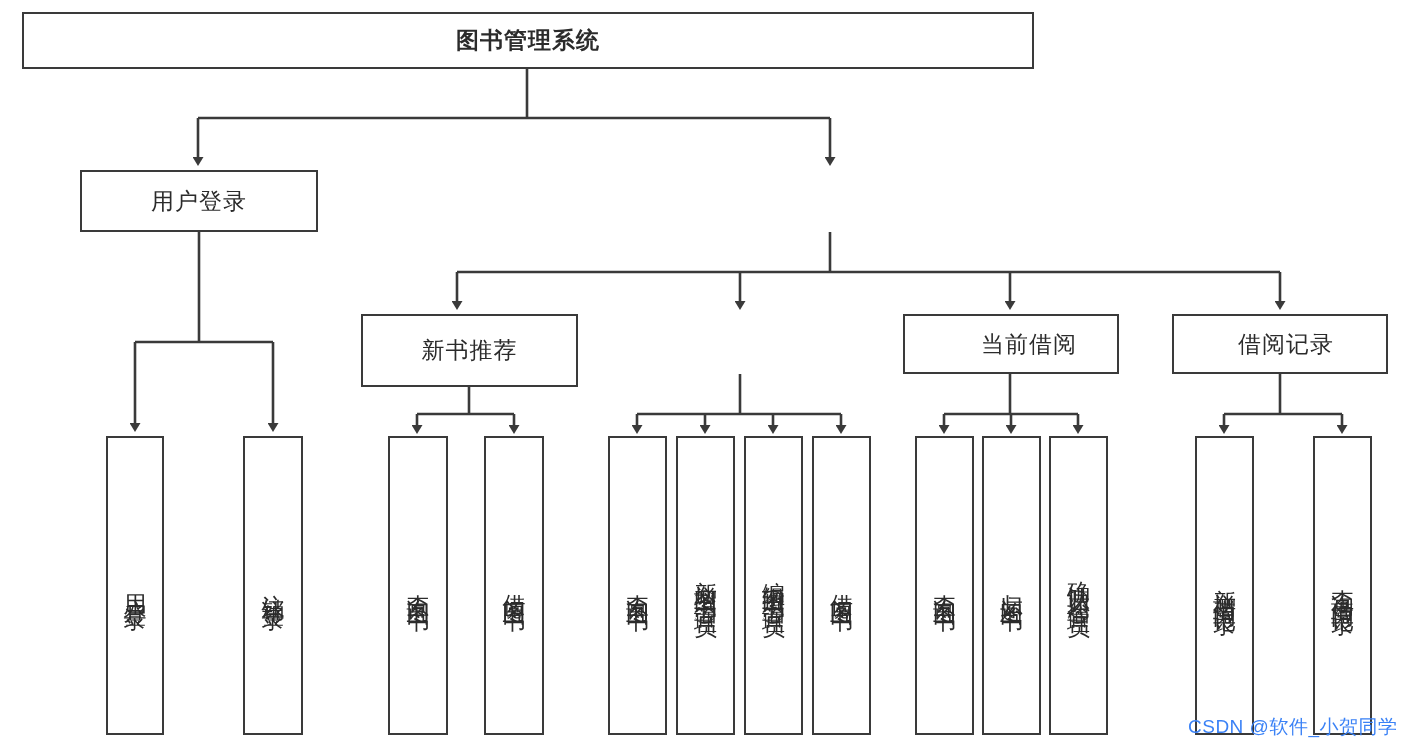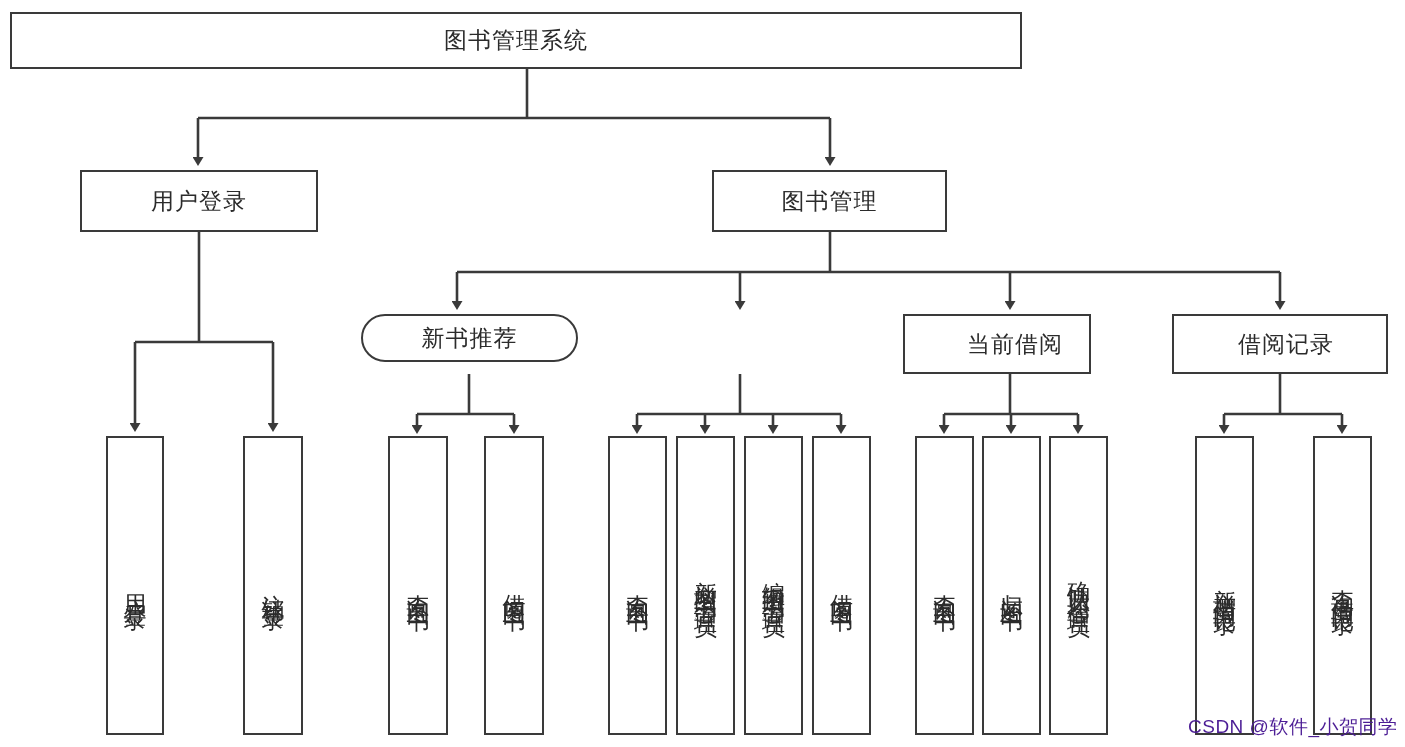"图书管理系统" div.node { font-weight: none -> bold; left: 10px -> 22px }
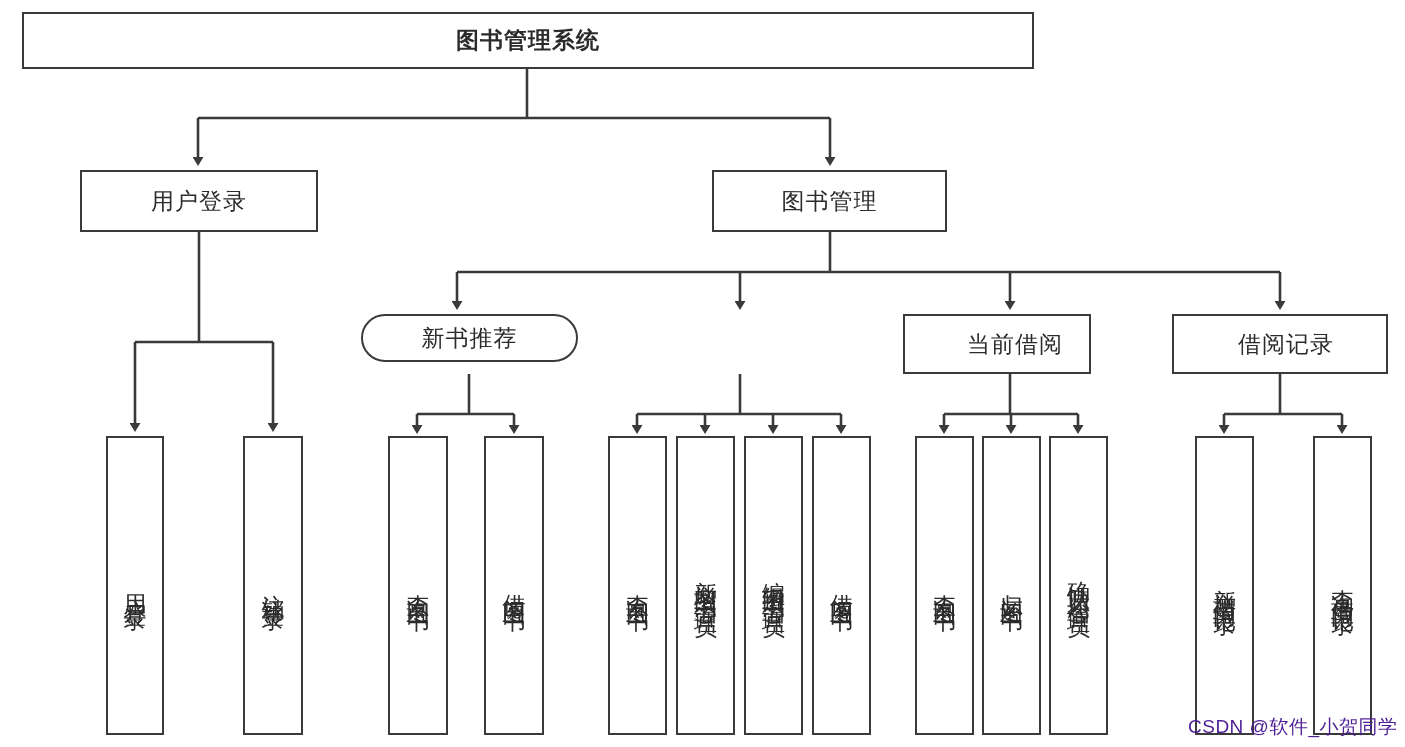"图书管理" div.node { html: <div> <span>图书管理</span> </div> -> none }
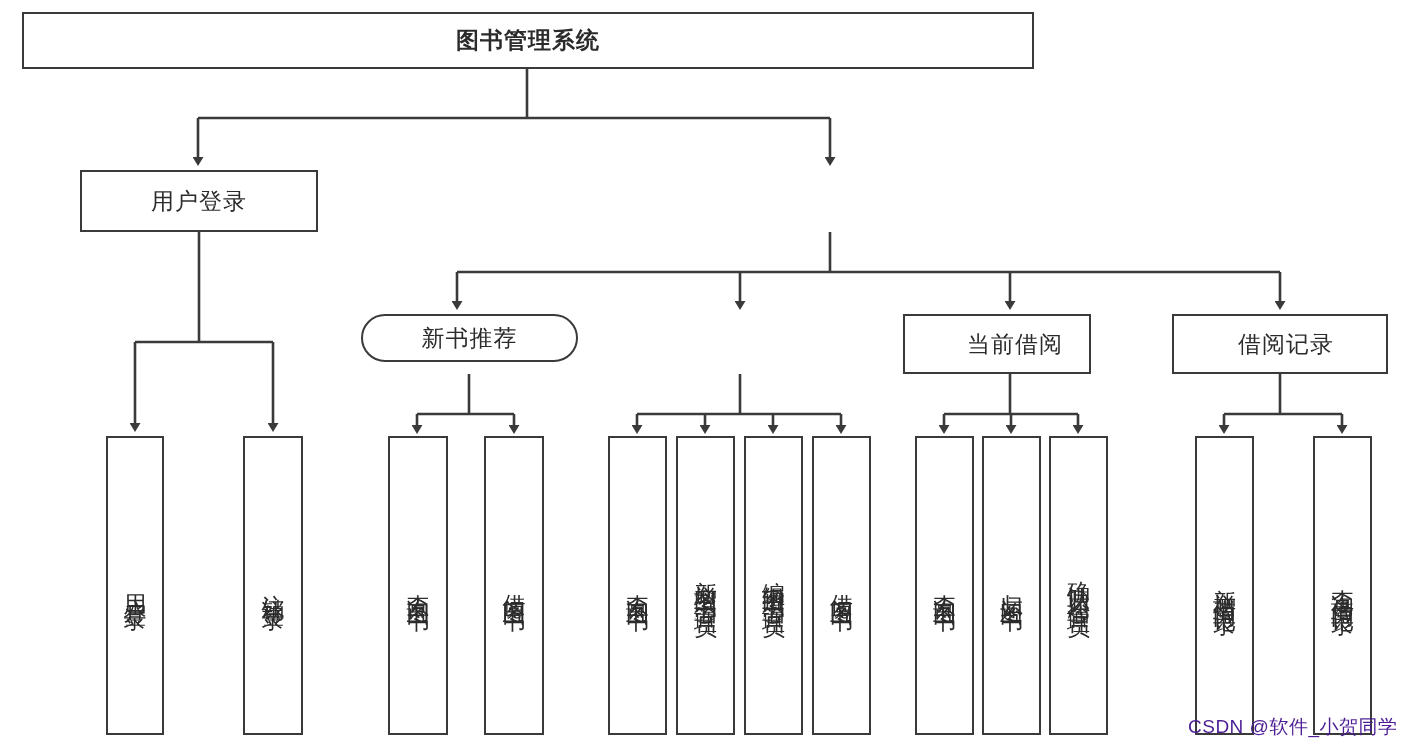"新书推荐" div.node { border-radius: 28px -> none; height: 48px -> 73px }
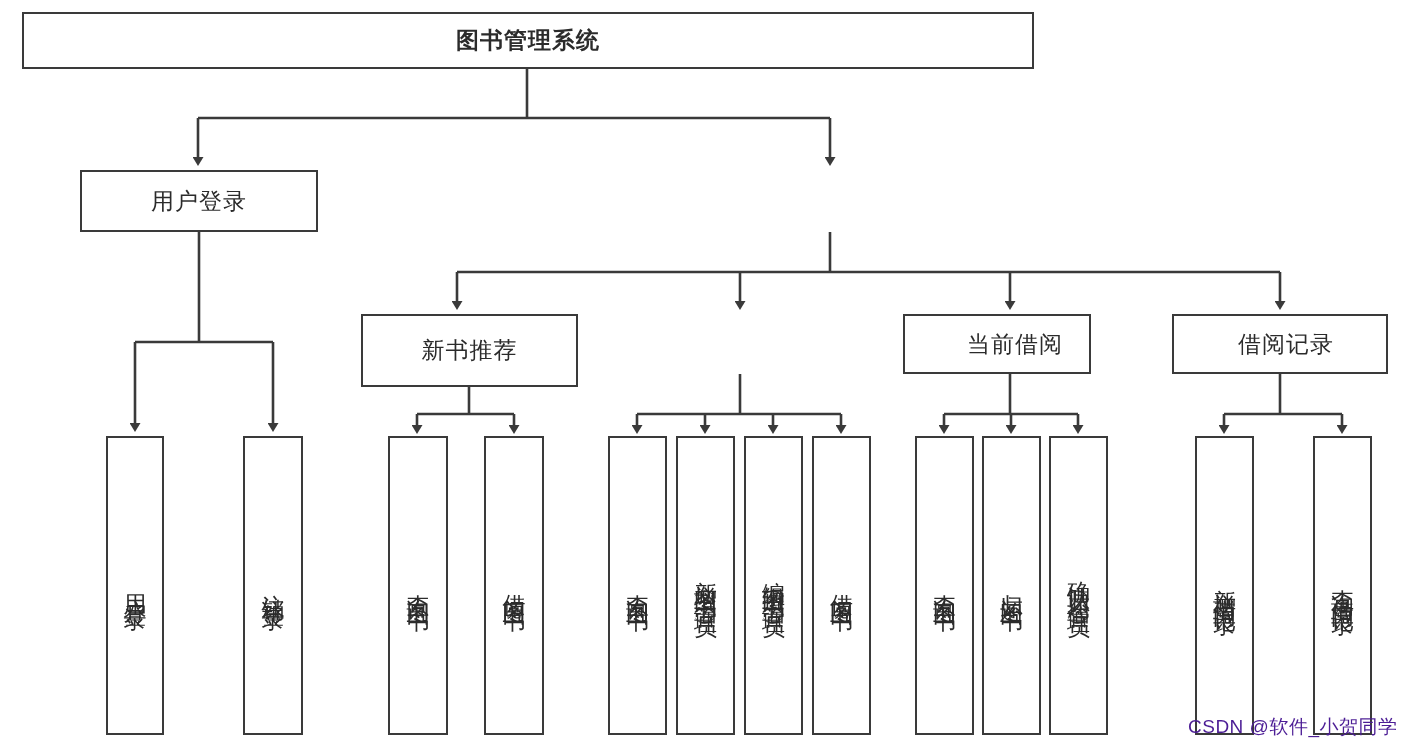"当前借阅" div.node { width: 188px -> 216px }
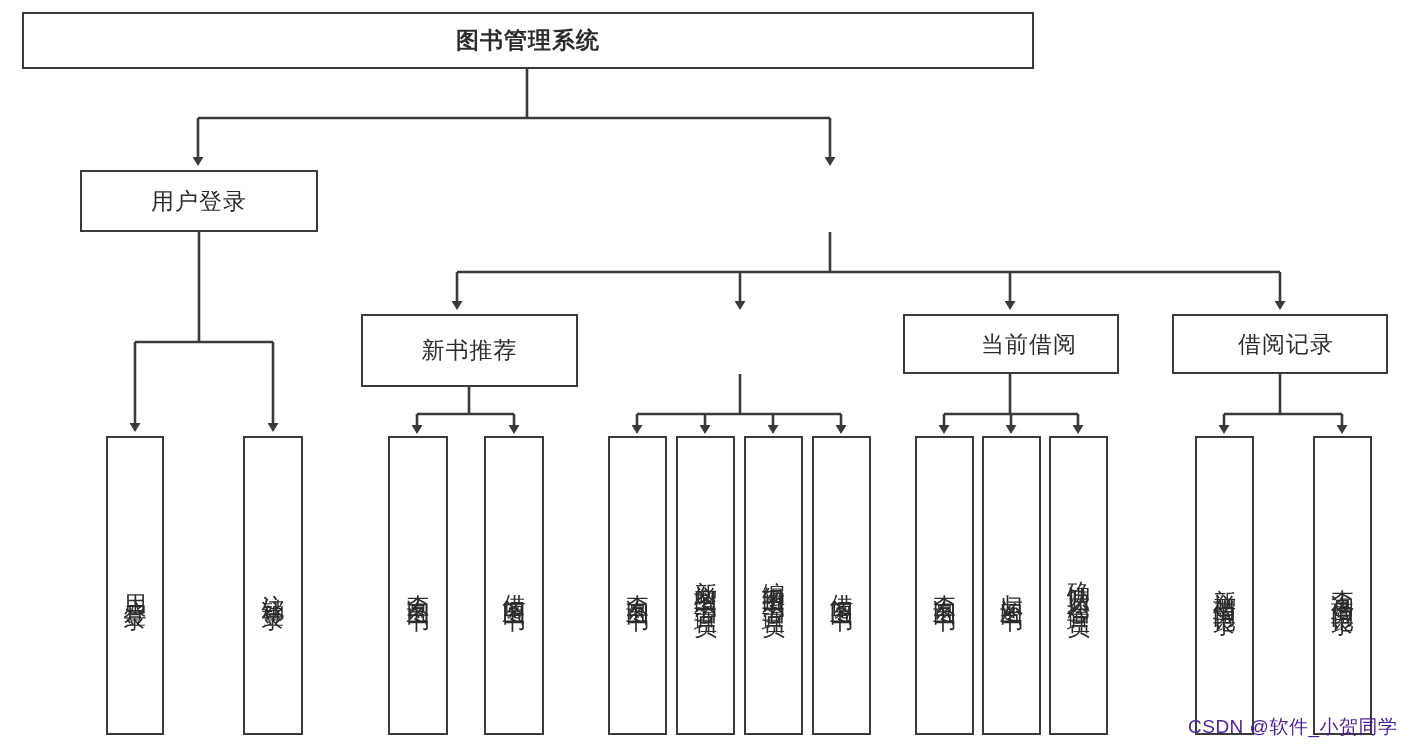"CSDN @软件_小贺同学" .watermark { color: #4c1d95 -> #3b82f6 }
